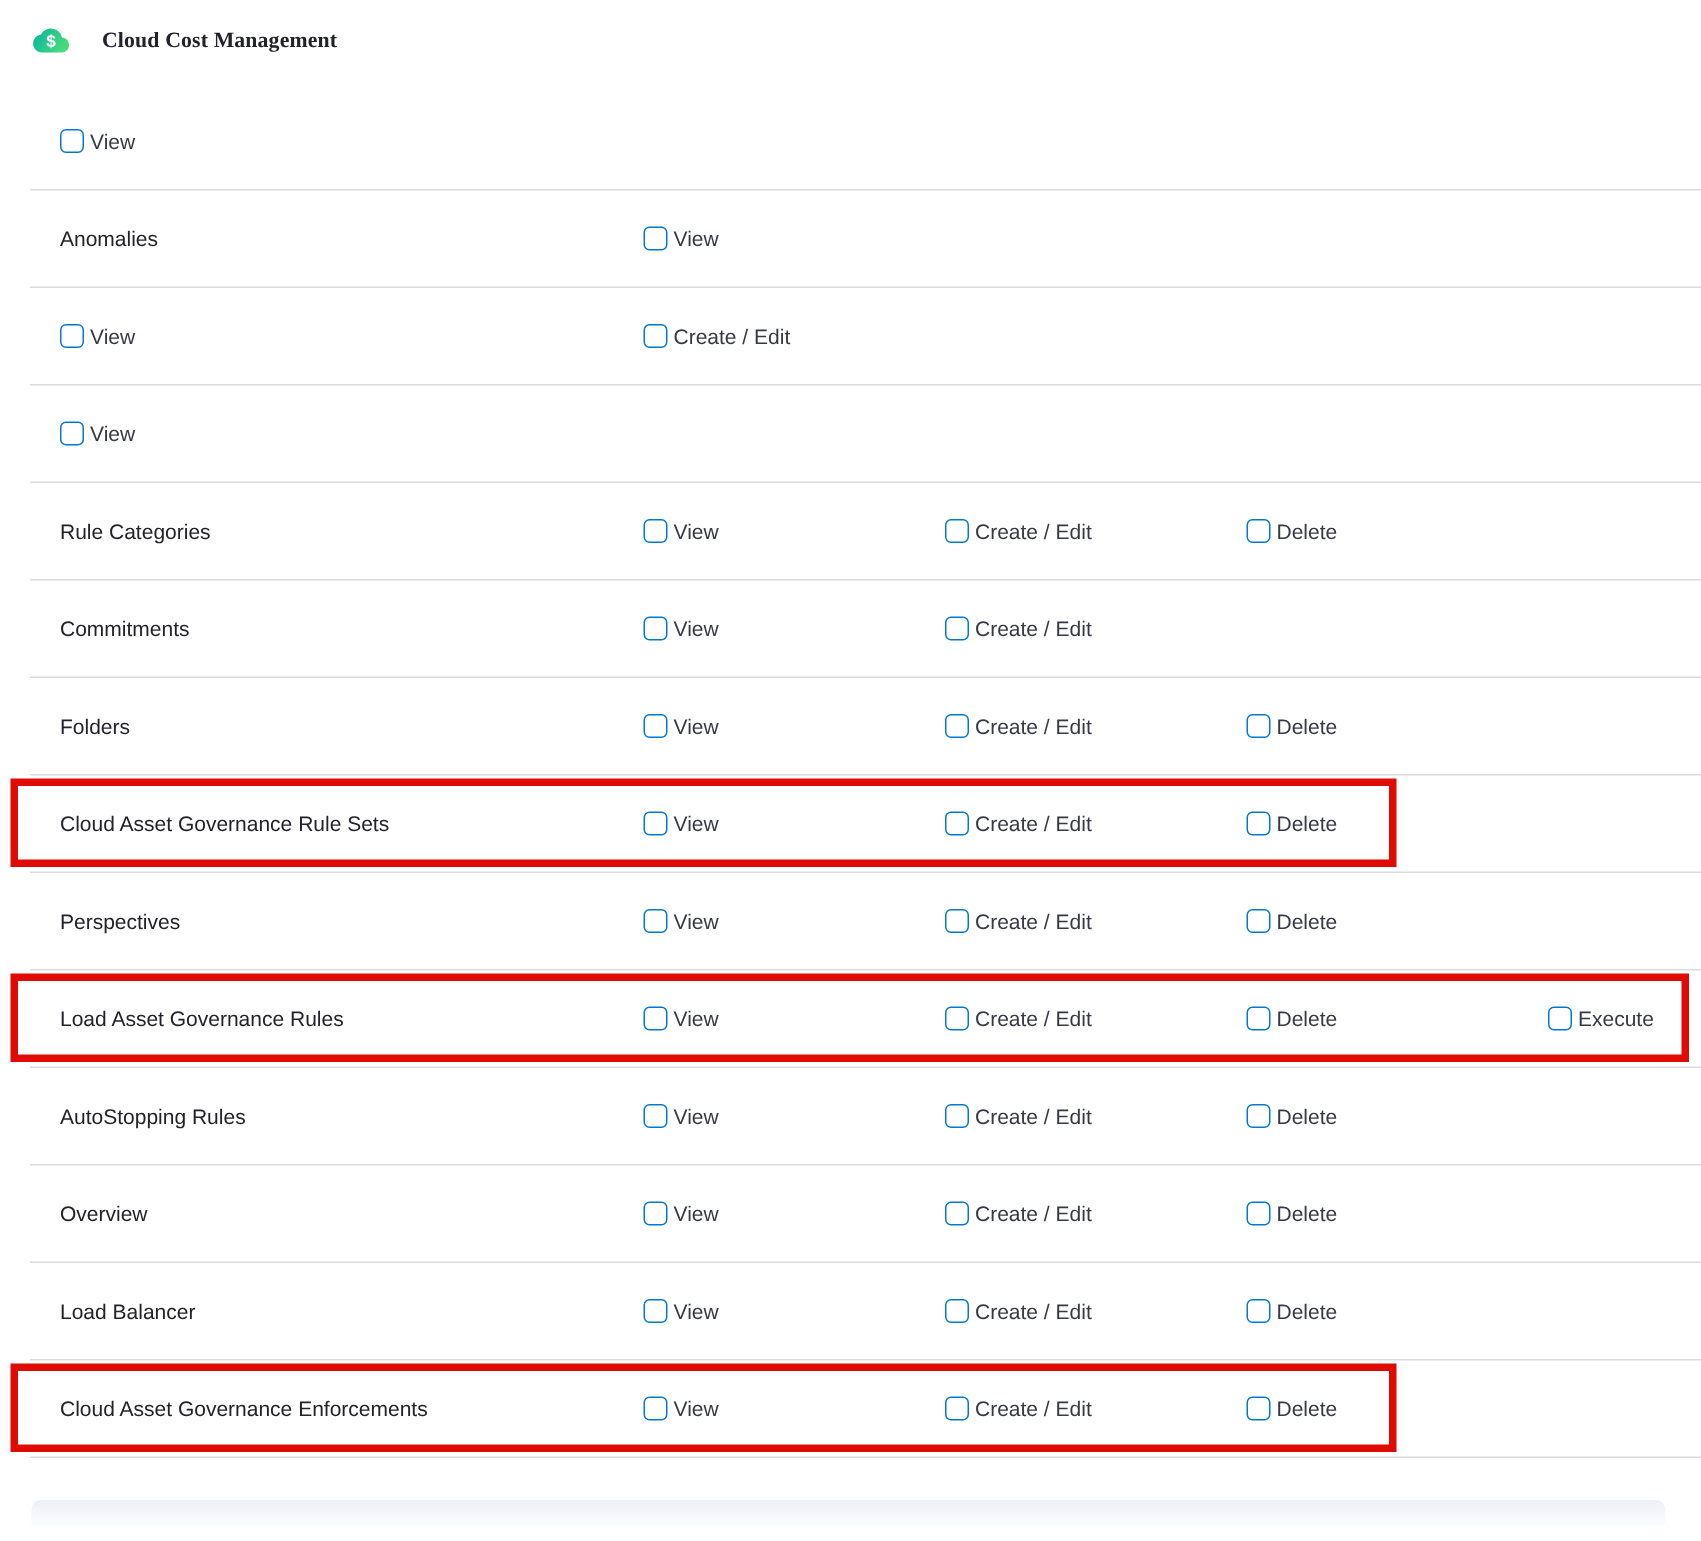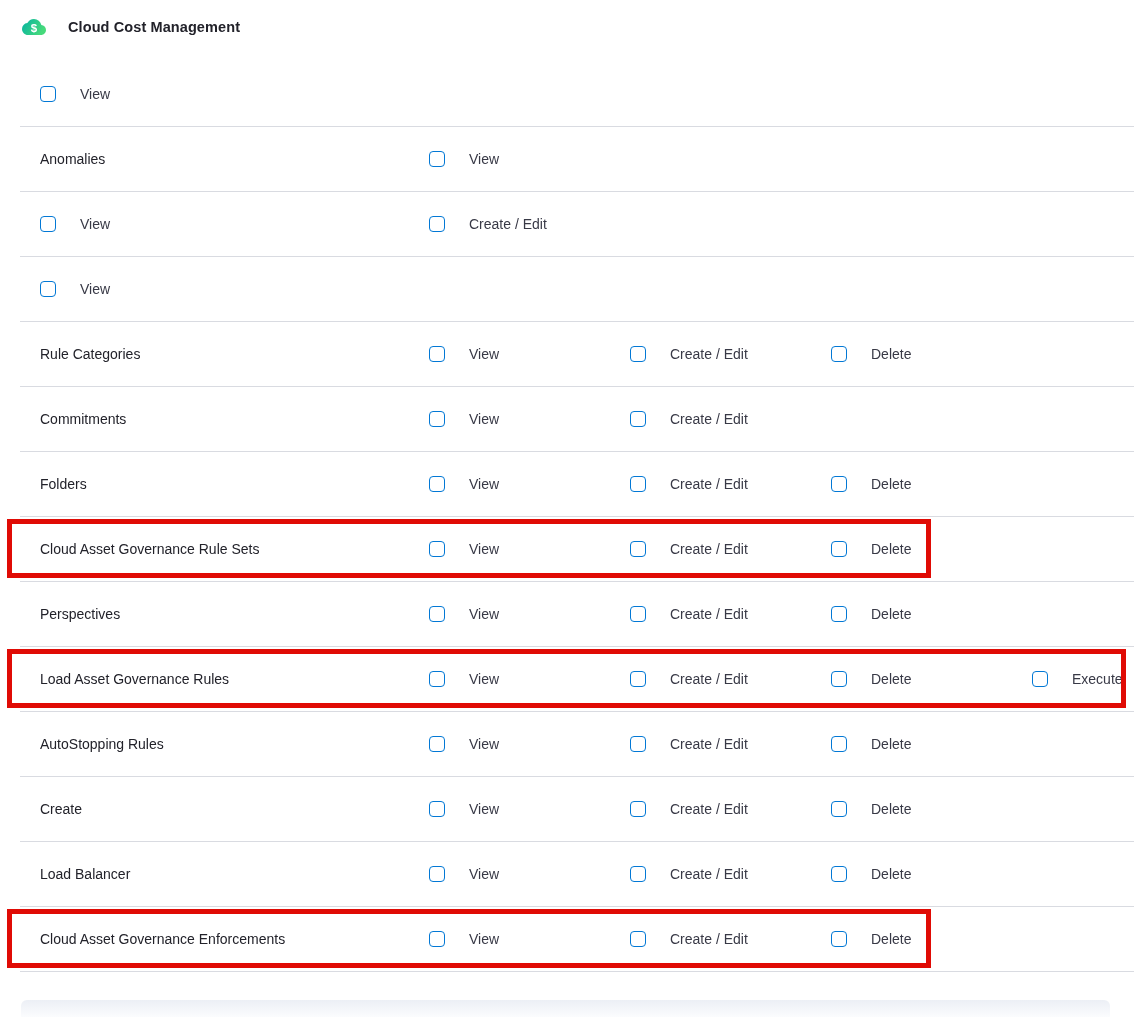"Cloud Cost Management" .app-title { font-family: none -> Liberation Serif, serif }
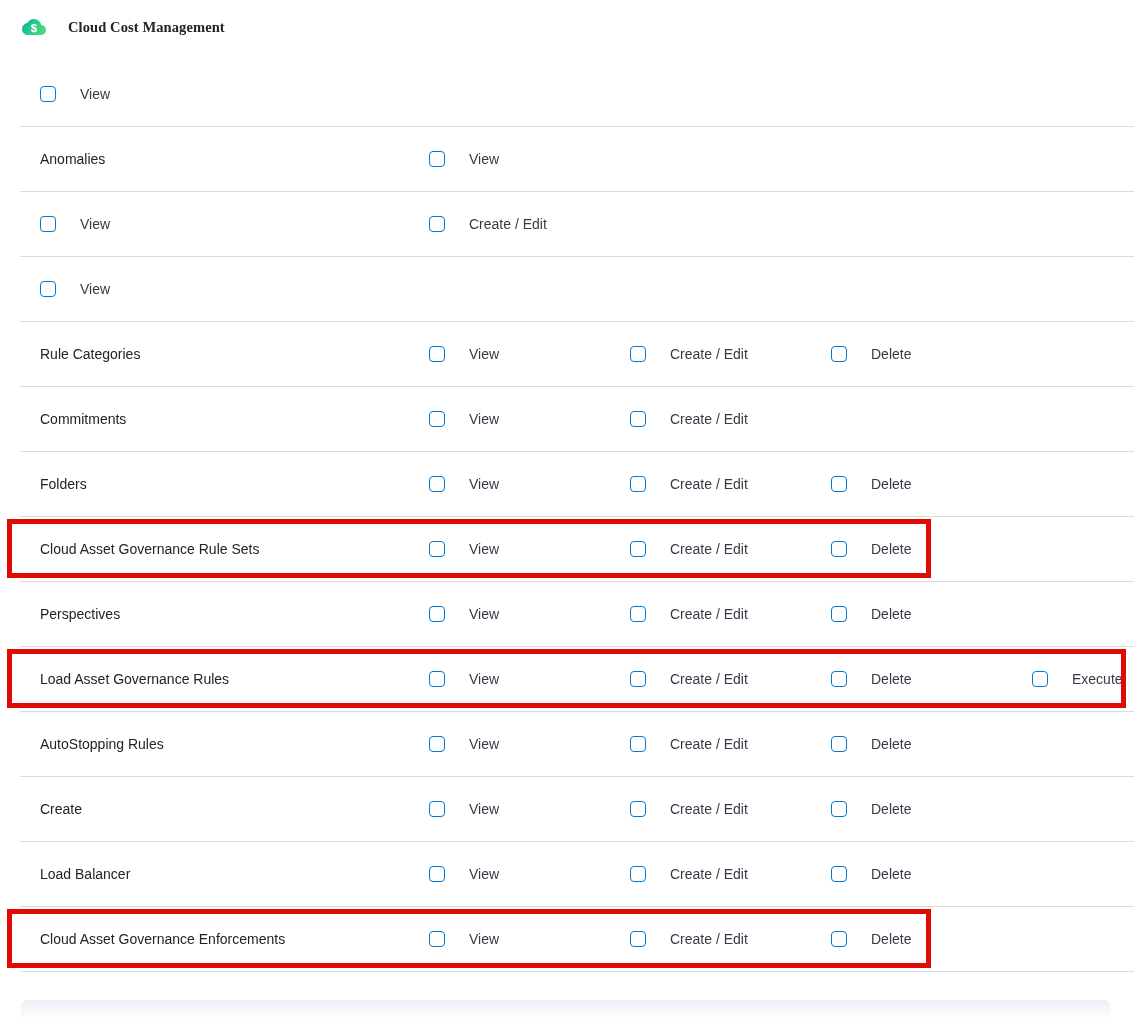"View" .cell { gap: 24px -> 4px }
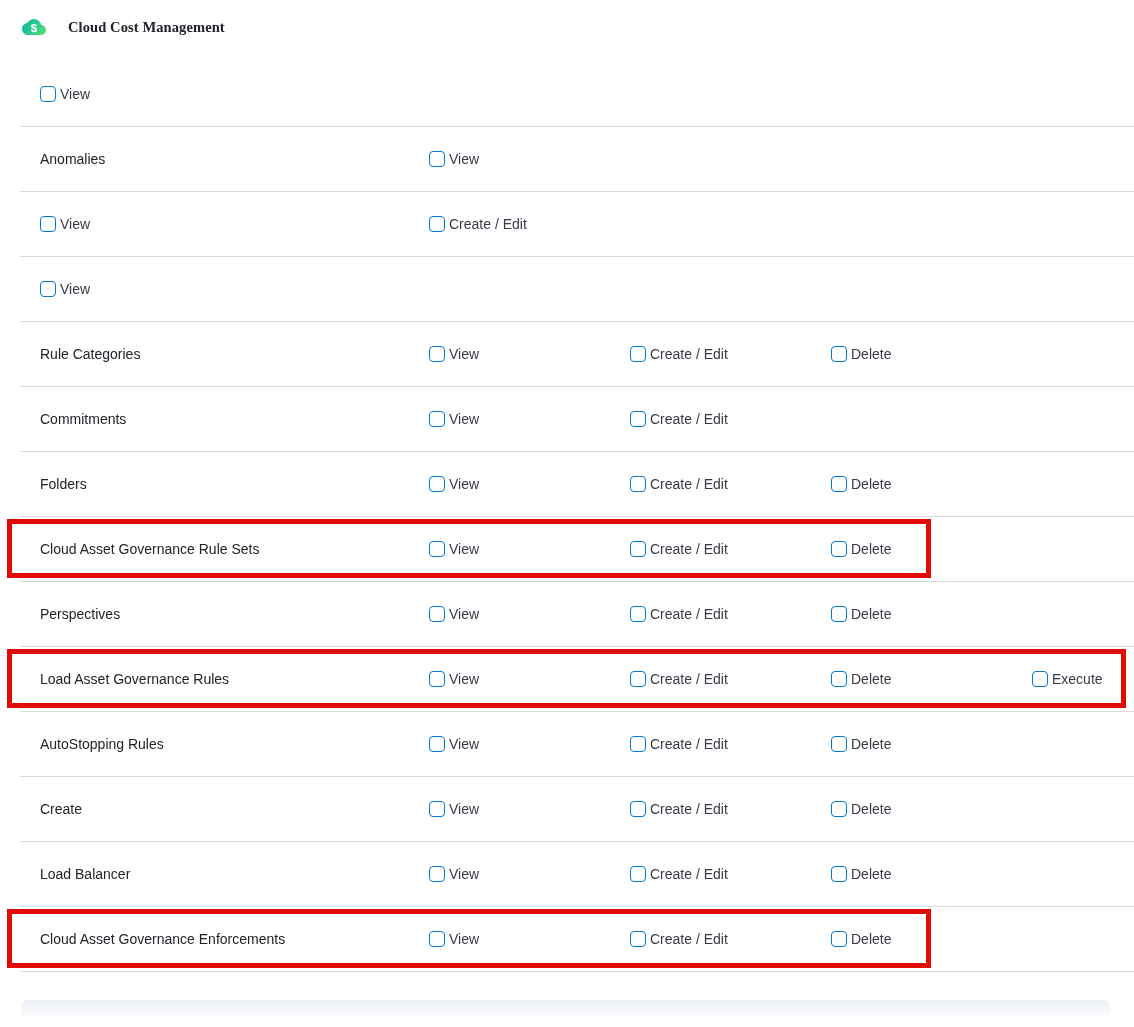"Create" div.row-label { text: Create -> Overview }
